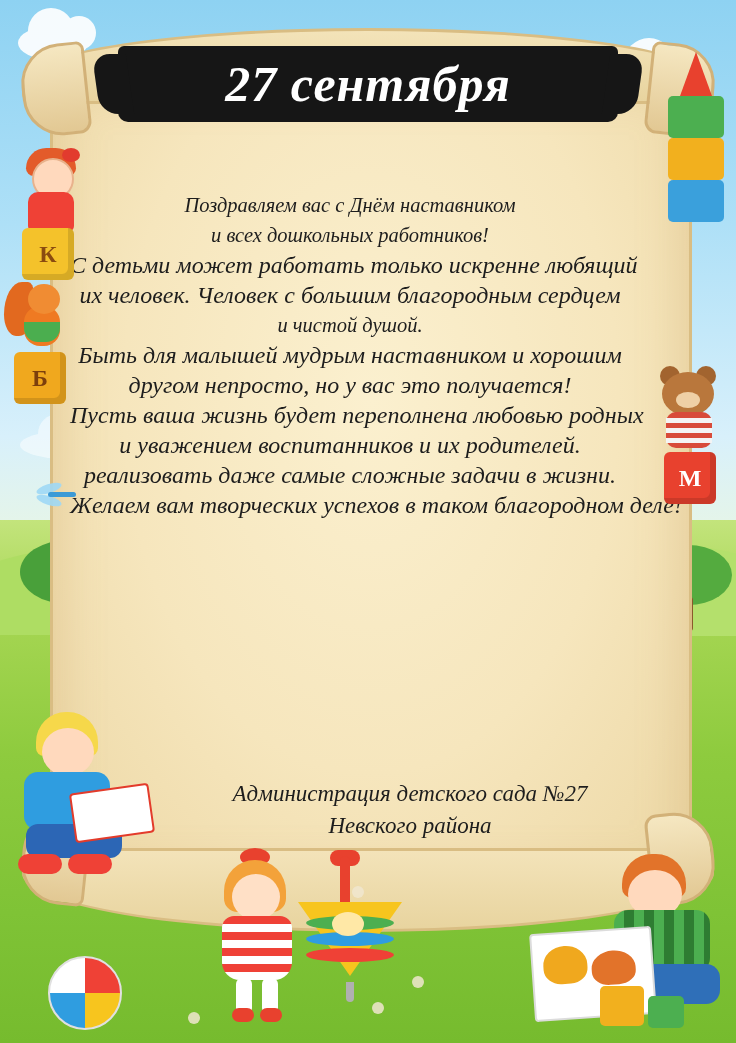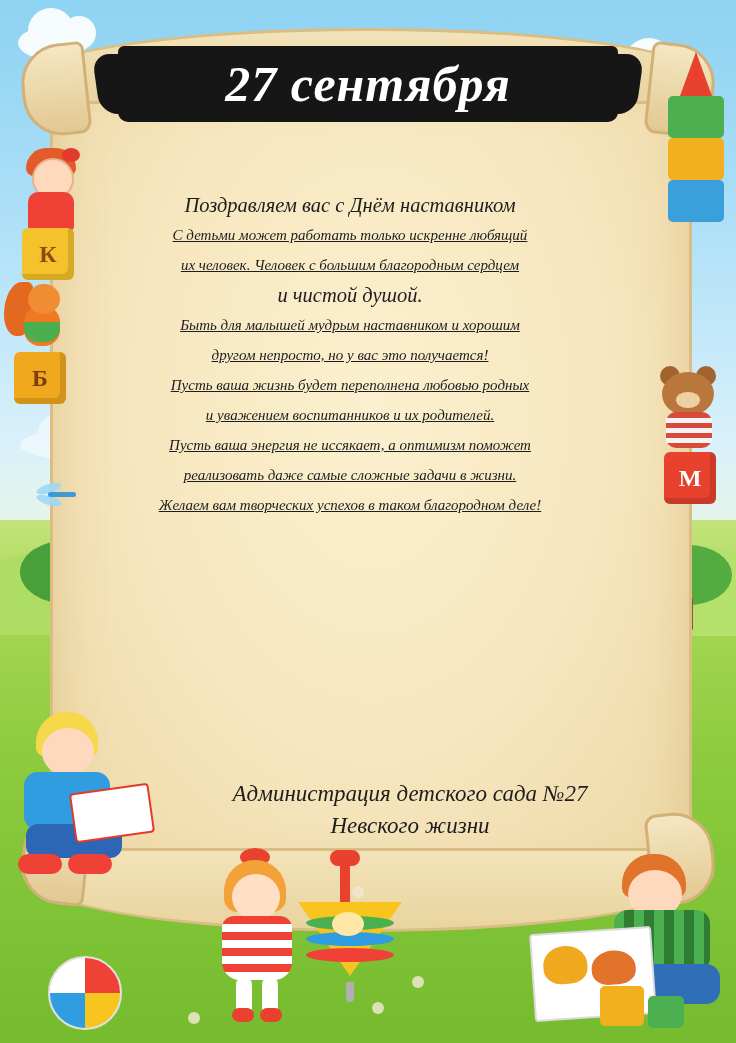"и всех дошкольных работников!" div.line { html: none -> <div>и всех дошкольных работников!</div> }
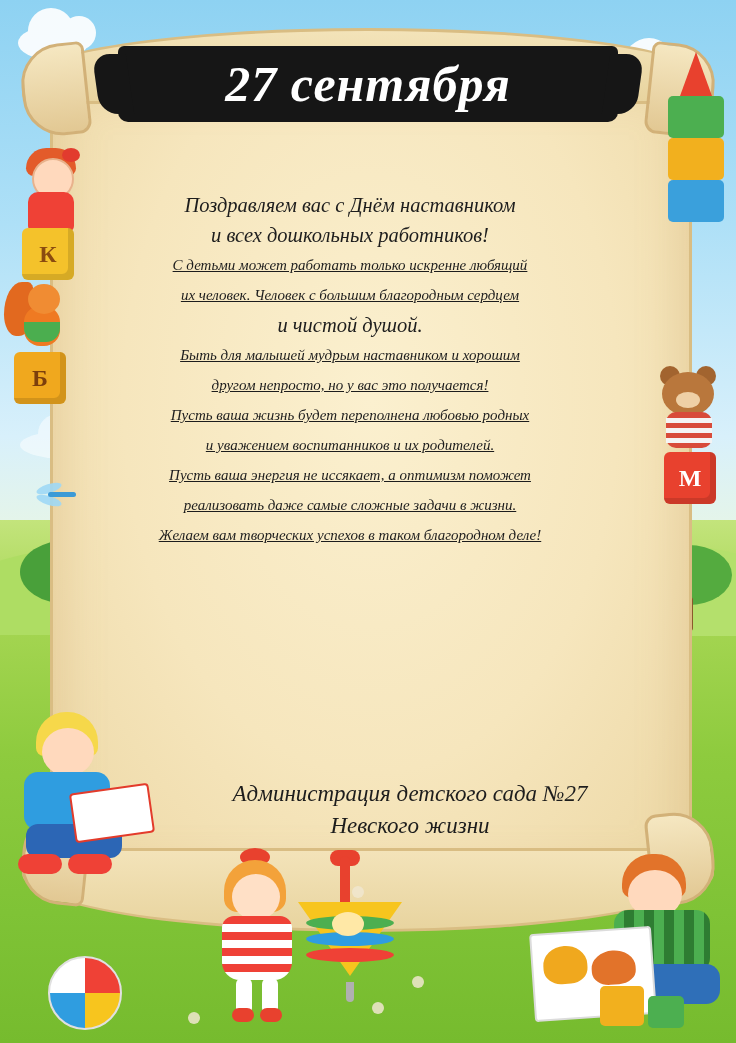"С детьми может работать только" .letter .line.wide { font-size: 15px -> 24px; text-decoration: underline -> none }
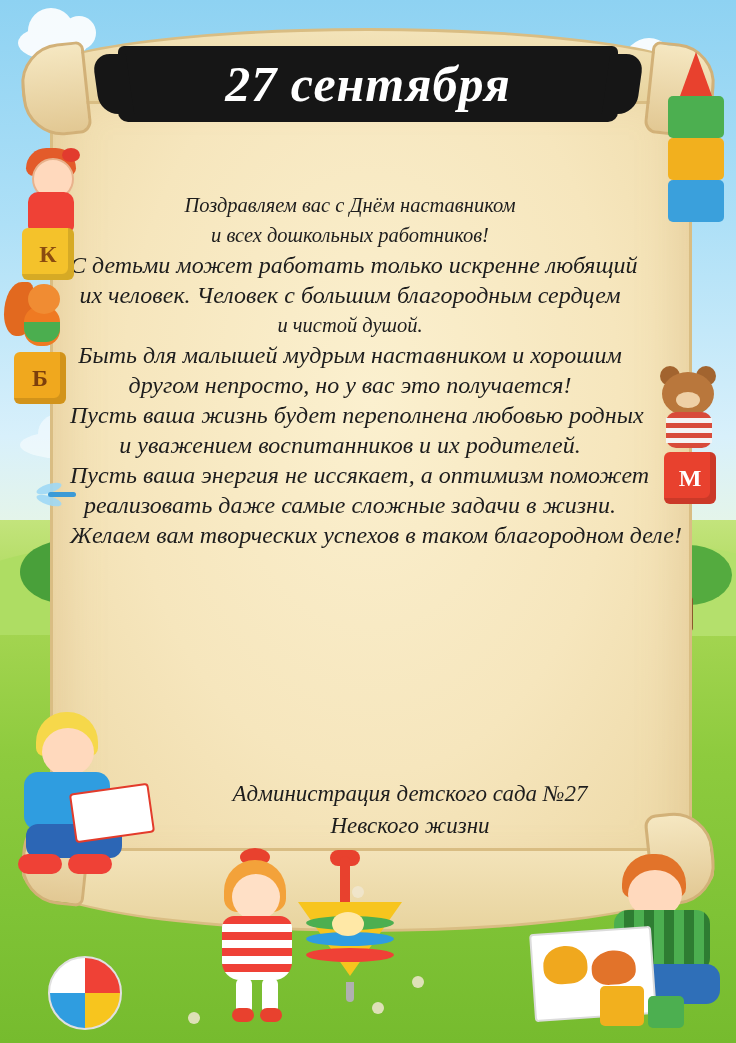"Пусть ваша энергия не иссякает," div.line { html: <div>Пусть ваша энергия не иссякает, а оптимизм поможет</div> -> none }
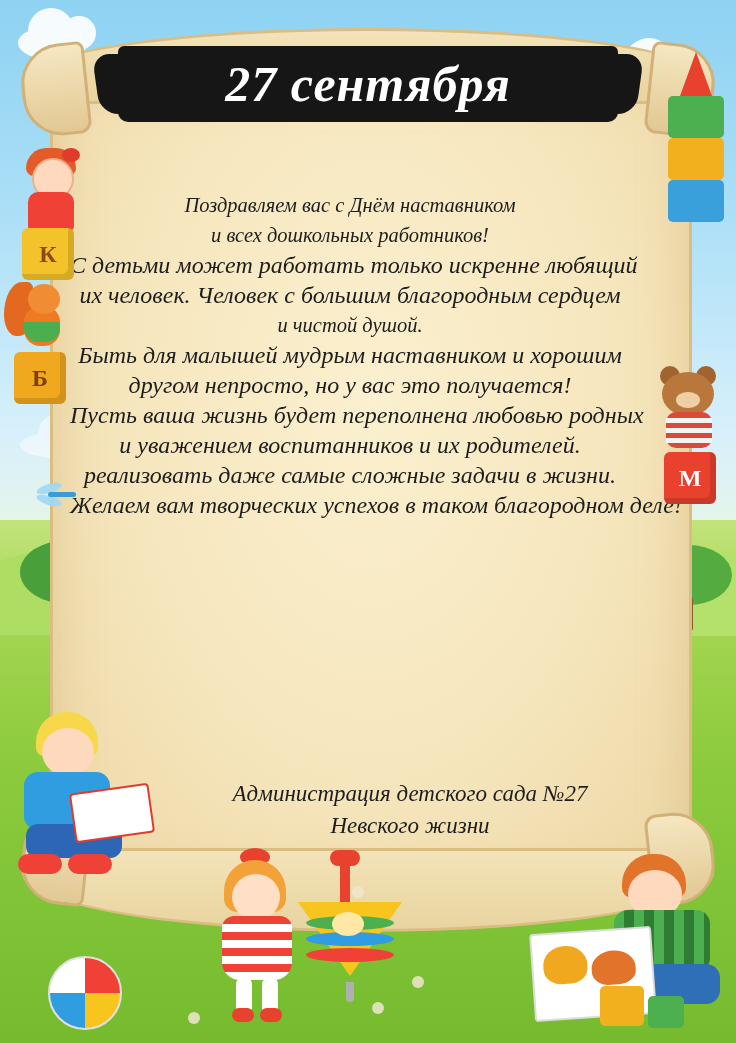"Невского жизни" div { text: жизни -> района }
